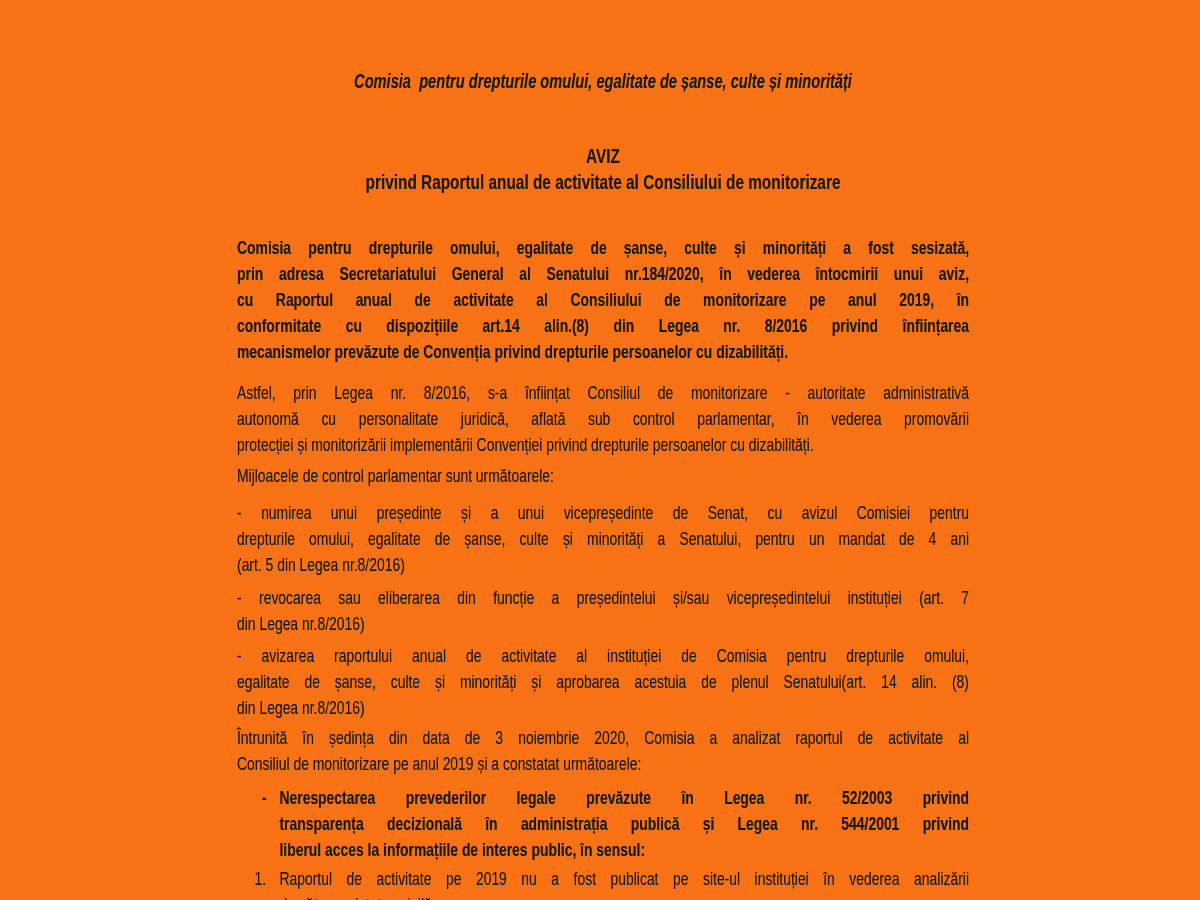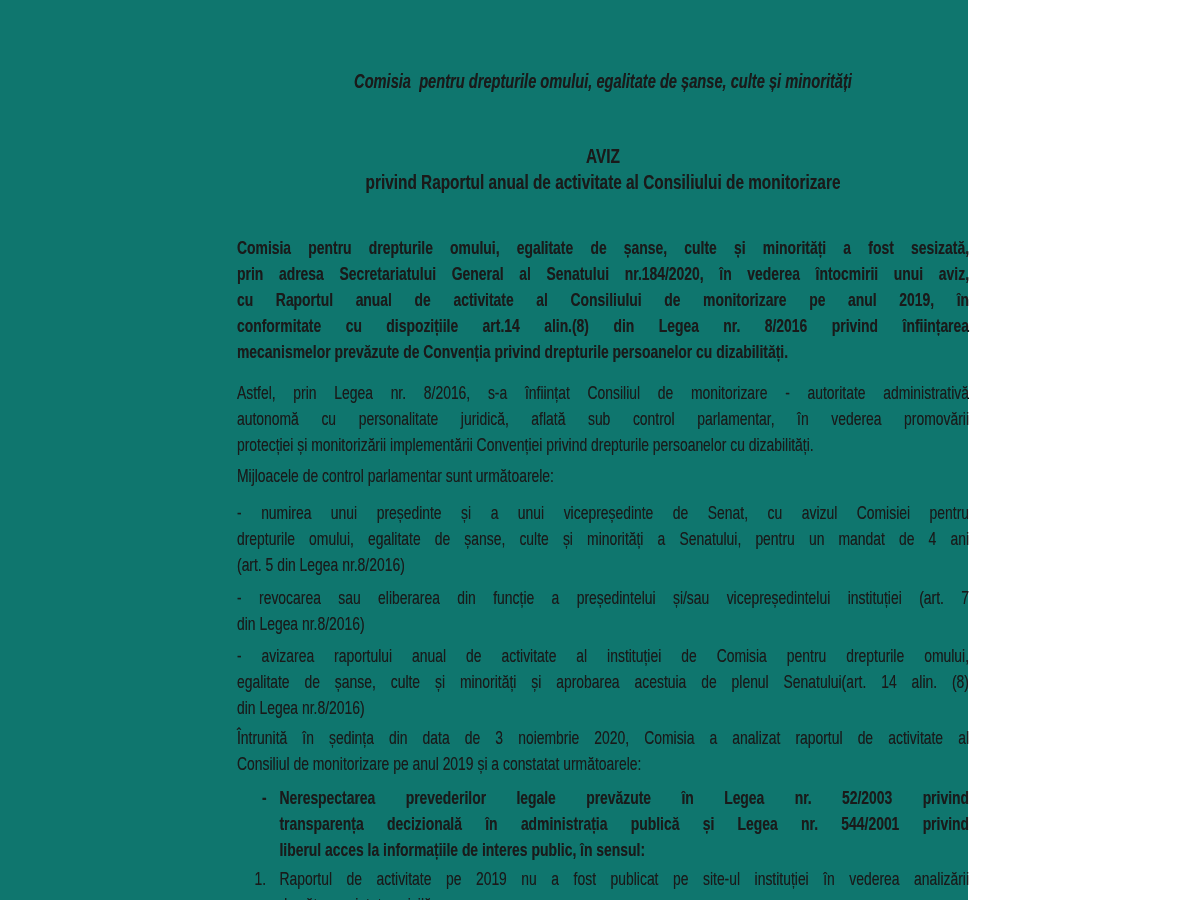"Comisia pentru drepturile omului," .page { background: #0f766e -> #f97316; width: 968px -> 1200px }
